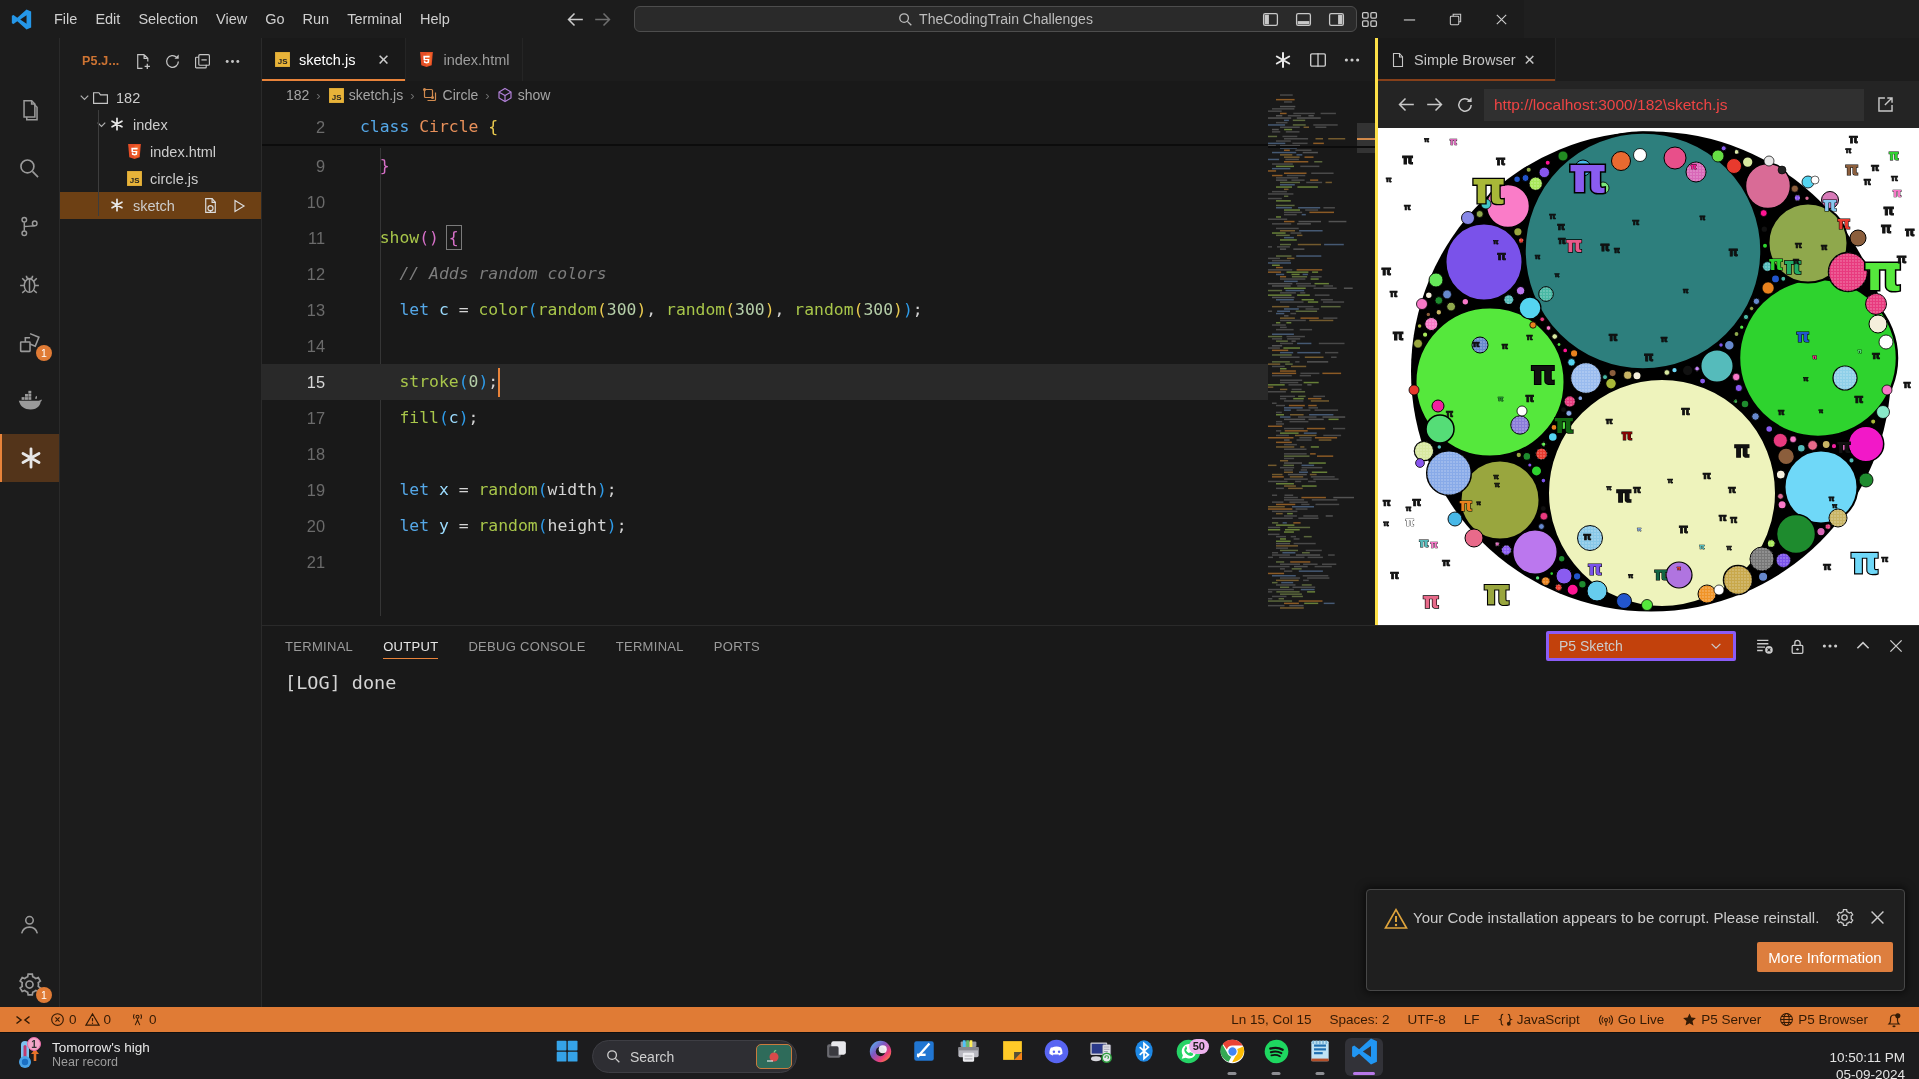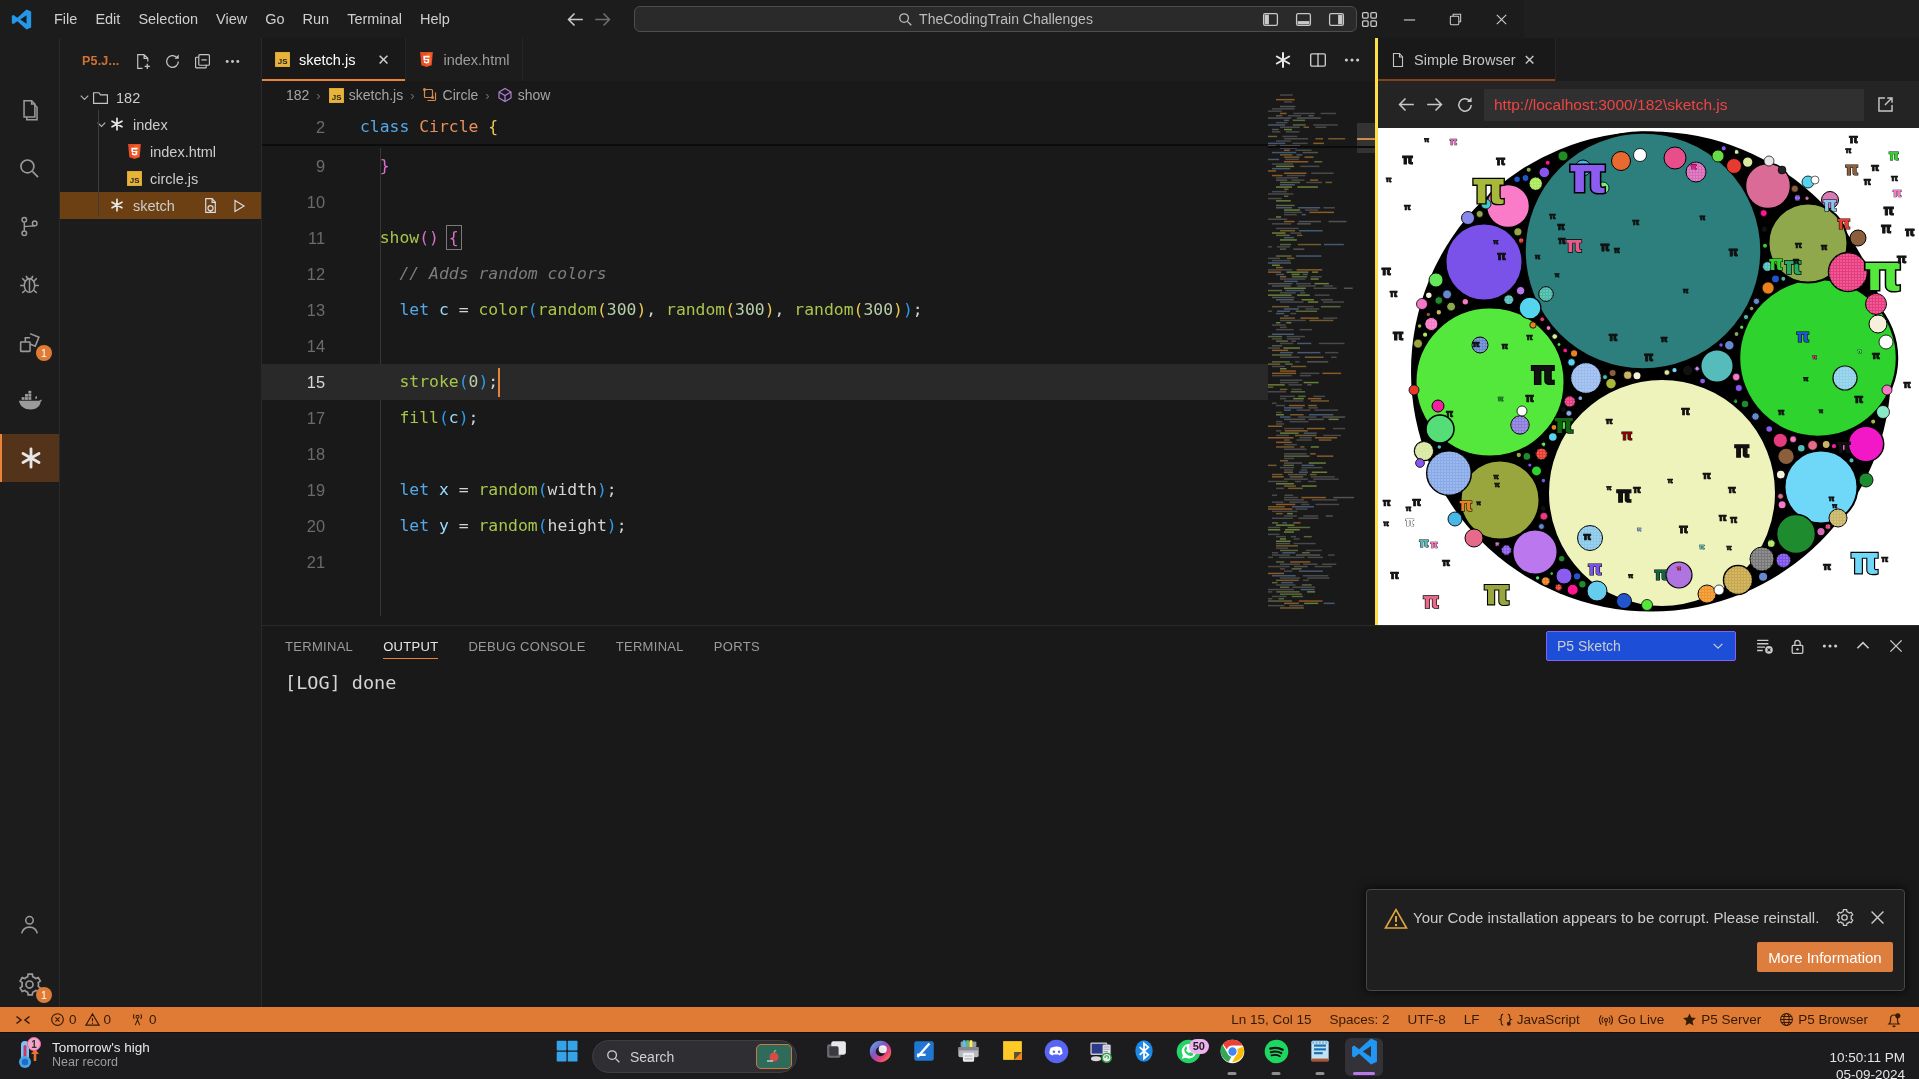"P5 Sketch" #channel-select { background: #1d4ed8 -> #c2410c; border: 1px solid #8b5cf6 -> 3px solid #8b5cf6 }
